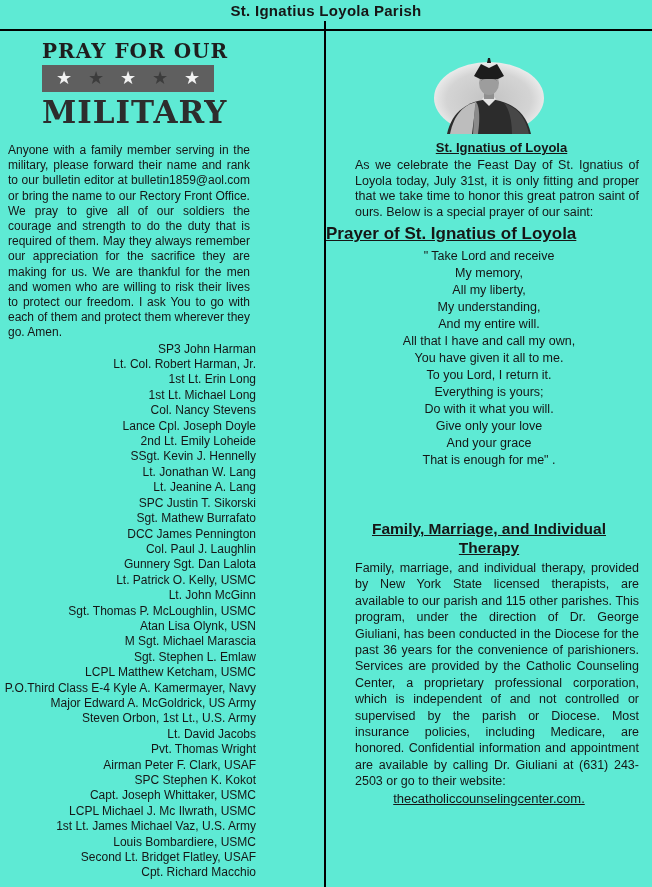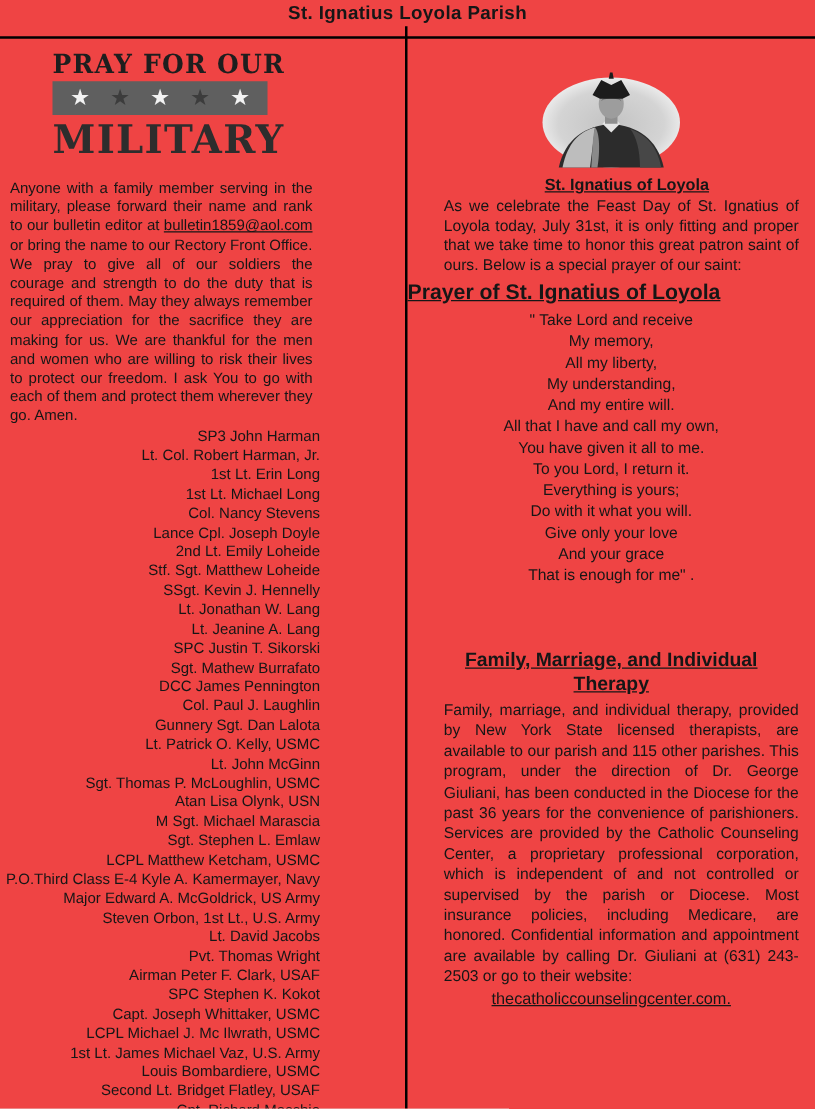"St. Ignatius Loyola Parish" .page { background: #ef4444 -> #5eead4 }
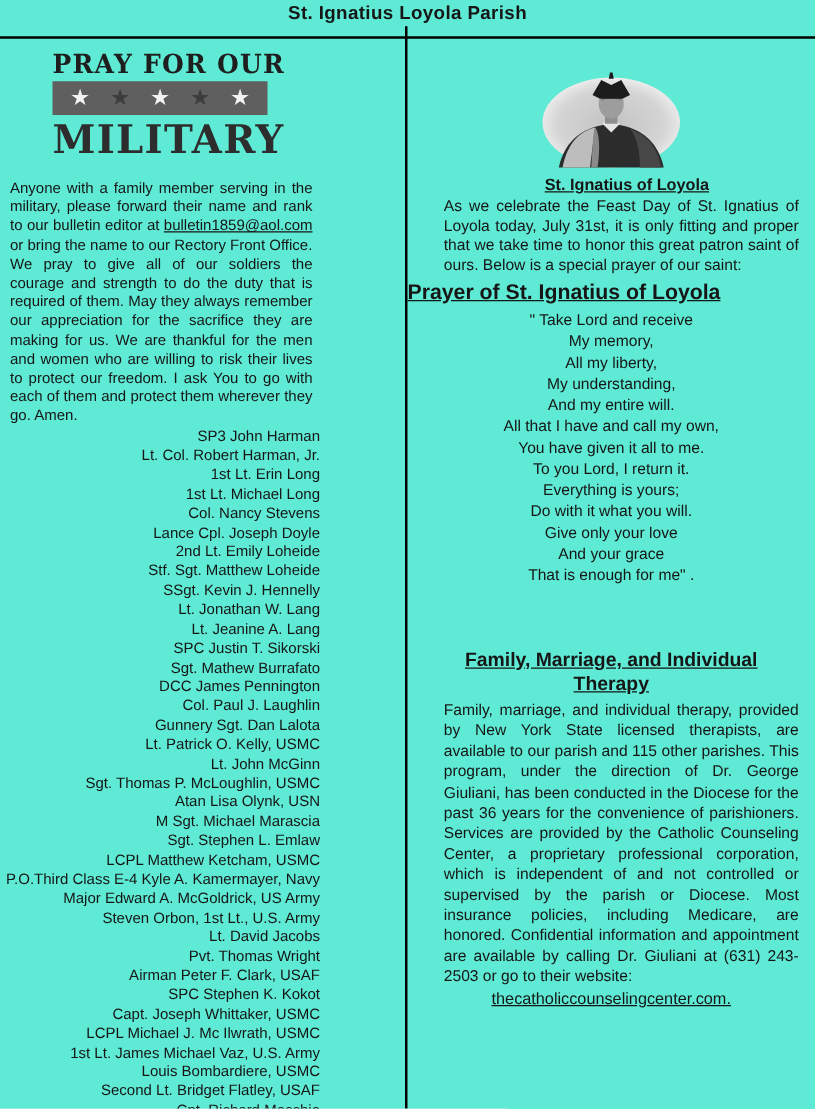"bulletin1859@aol.com" .email-link { text-decoration: underline -> none }
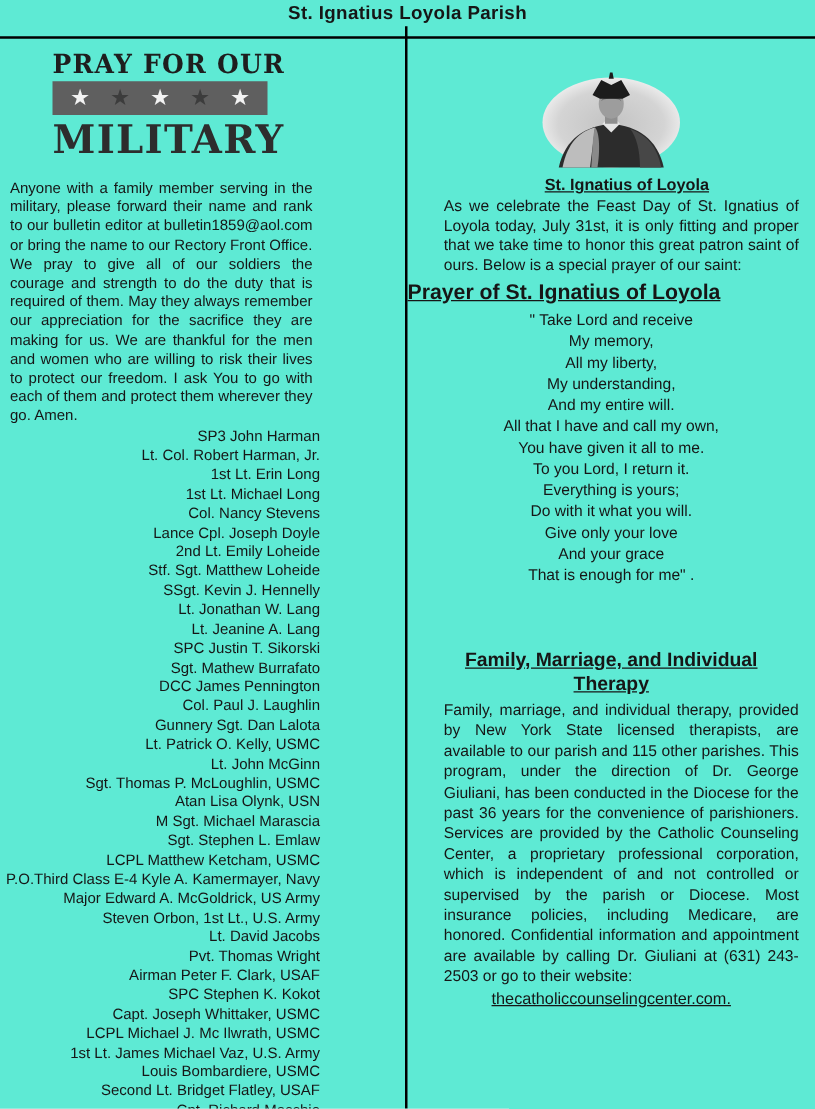"Stf. Sgt. Matthew Loheide" div { html: <div>Stf. Sgt. Matthew Loheide</div> -> none }
